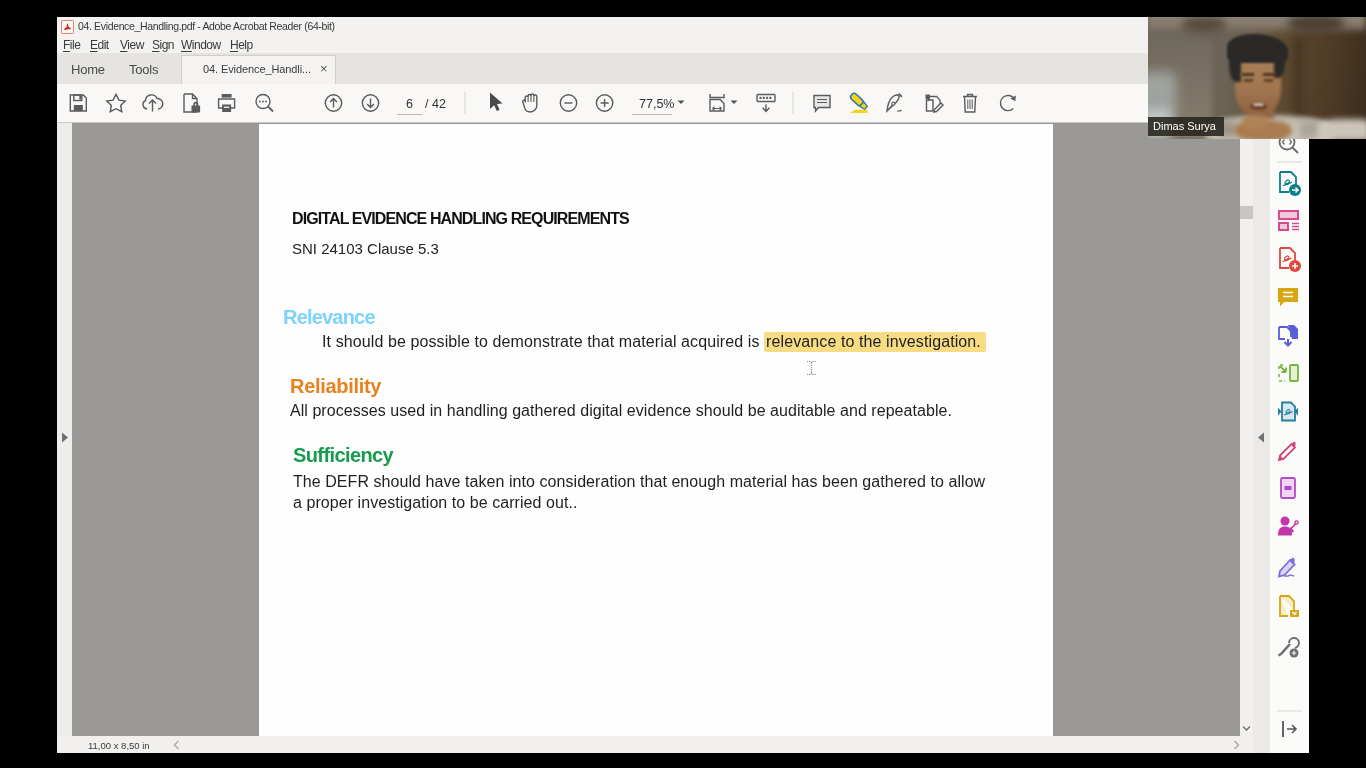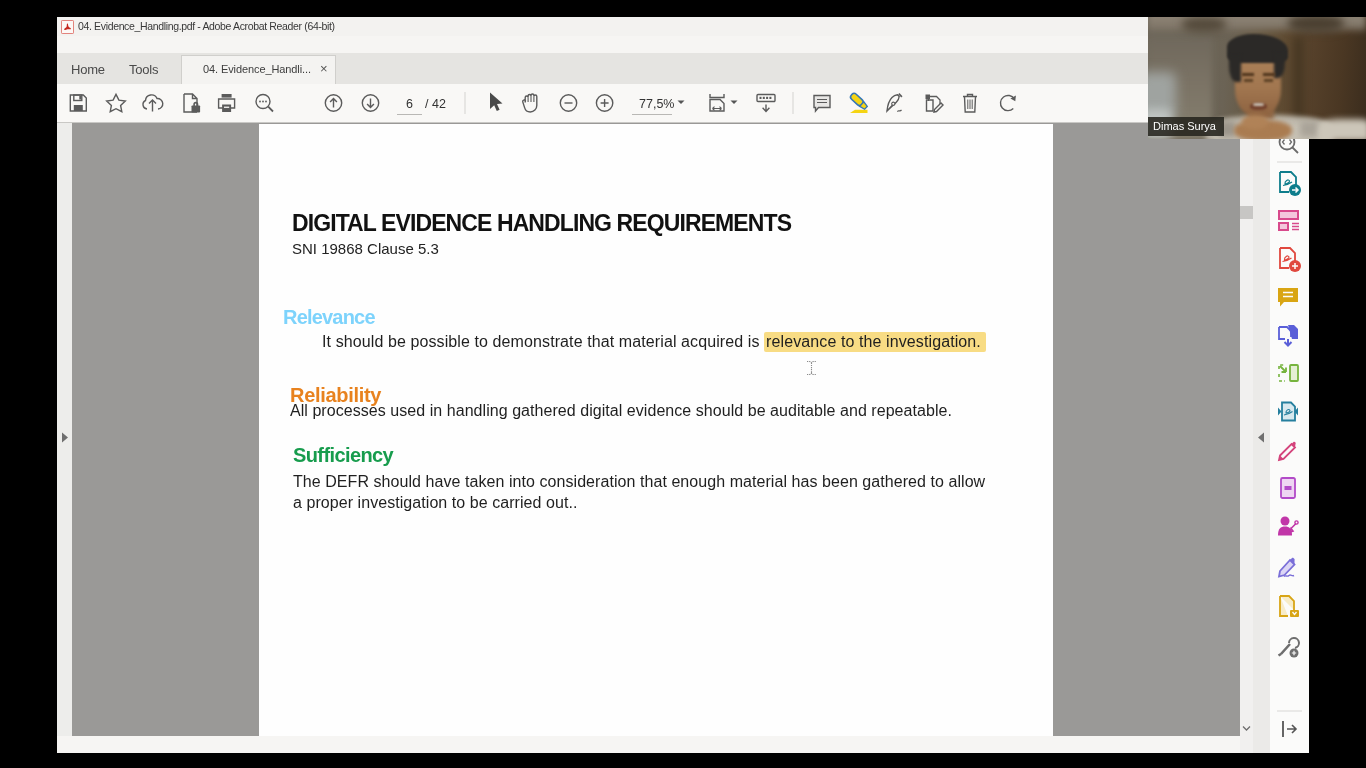"File" div.abs { html: none -> <div> <span><u>F</u>ile</span> <span><u>E</u>dit</span> <span><u>V</u>iew</span> <span><u>S</u>ign</span> <span><u>W</u>indow</span> <span><u>H</u>elp</span> </div> }
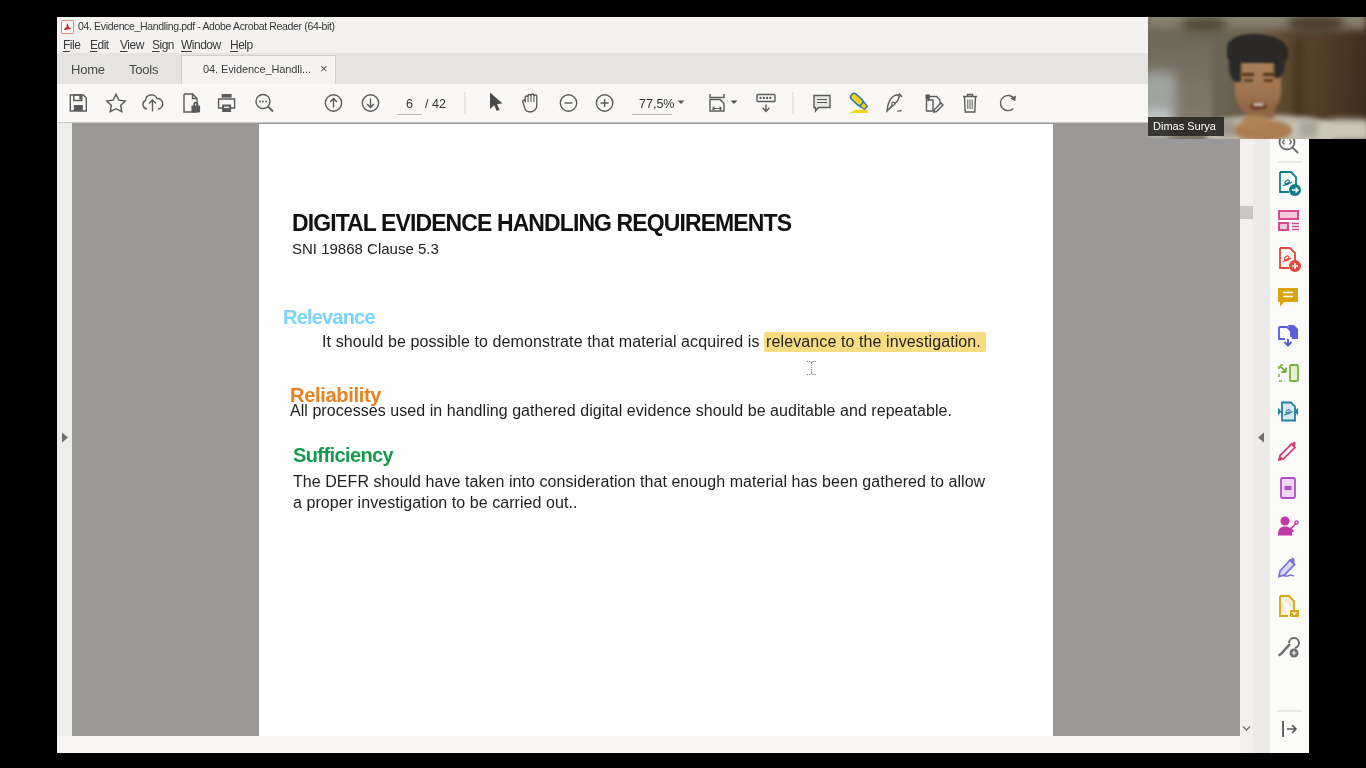"DIGITAL EVIDENCE HANDLING REQUIREMENTS" #h1 { font-size: 23px -> 16px }
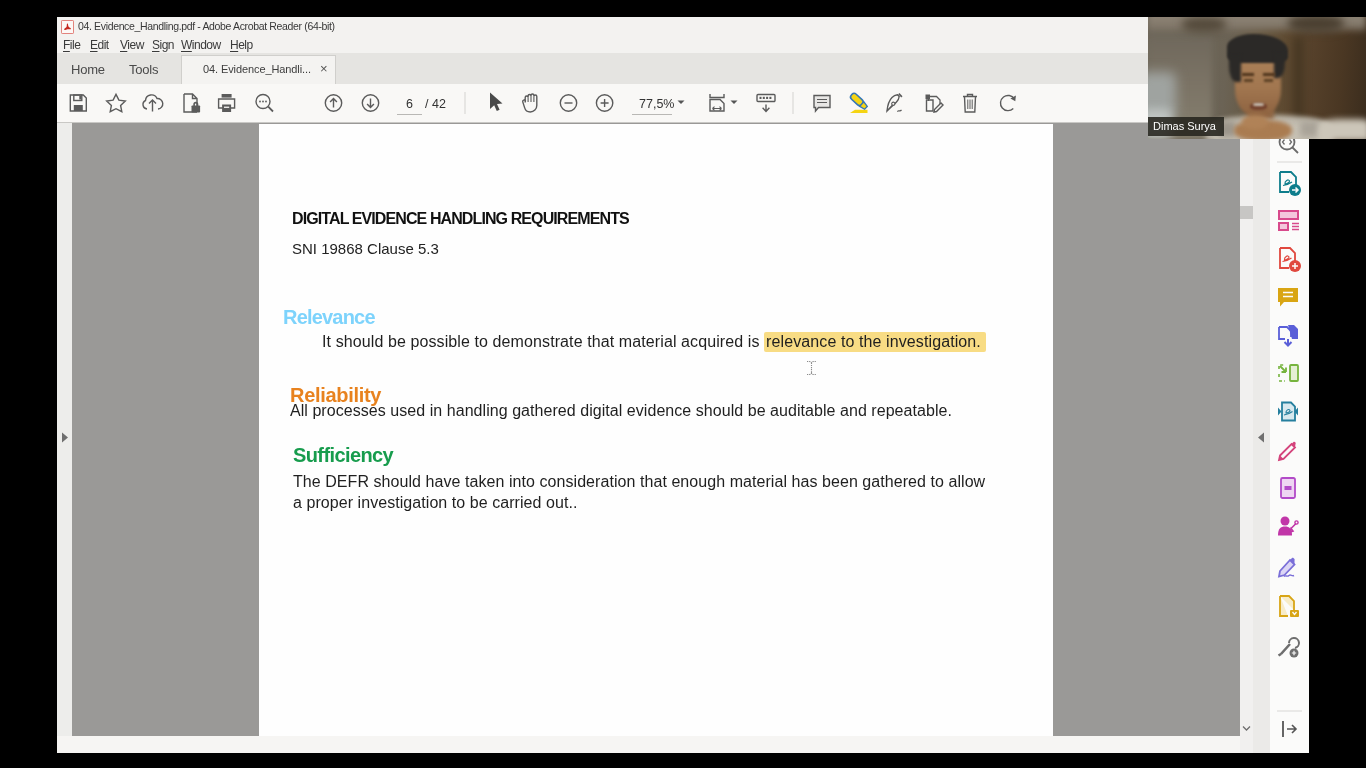"SNI 19868 Clause 5.3" div.pg { text: 19868 -> 24103 }
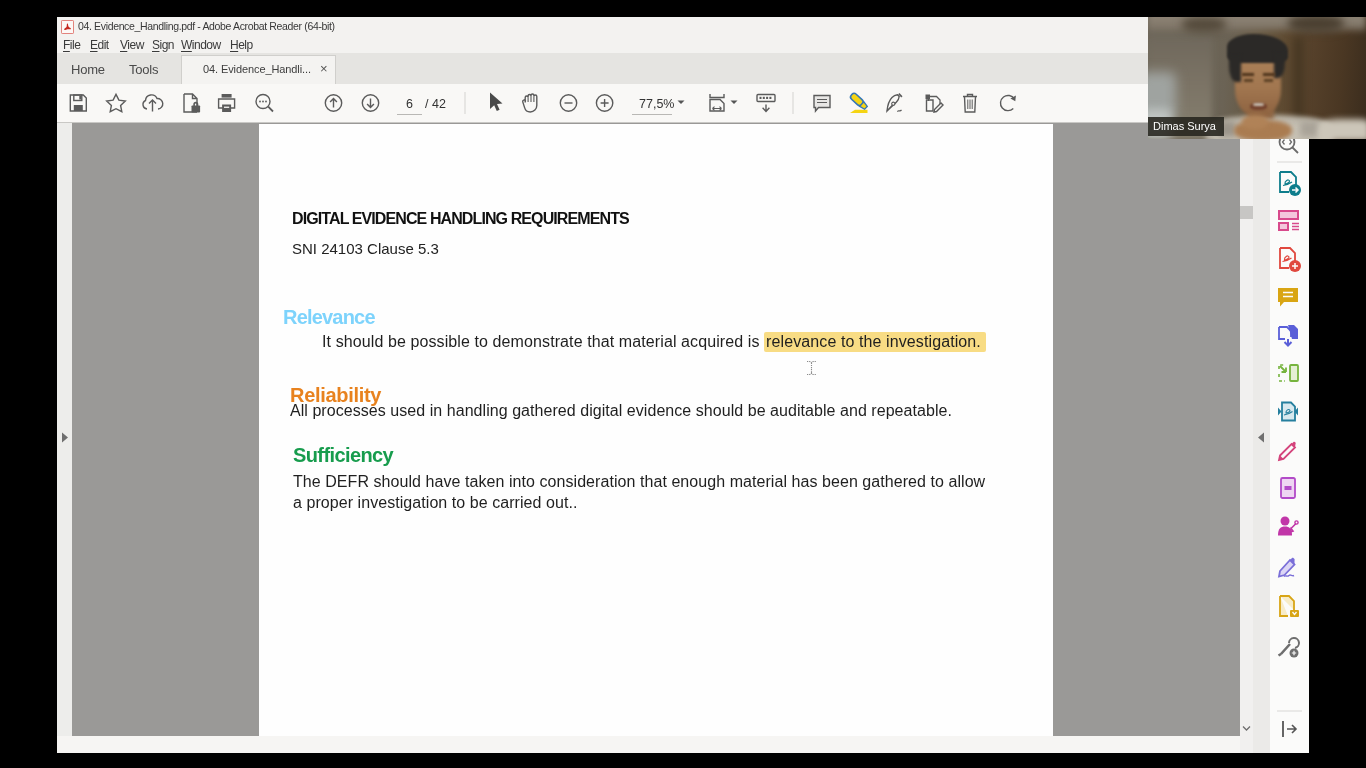"Reliability" #reli { margin-top: 9px -> none }
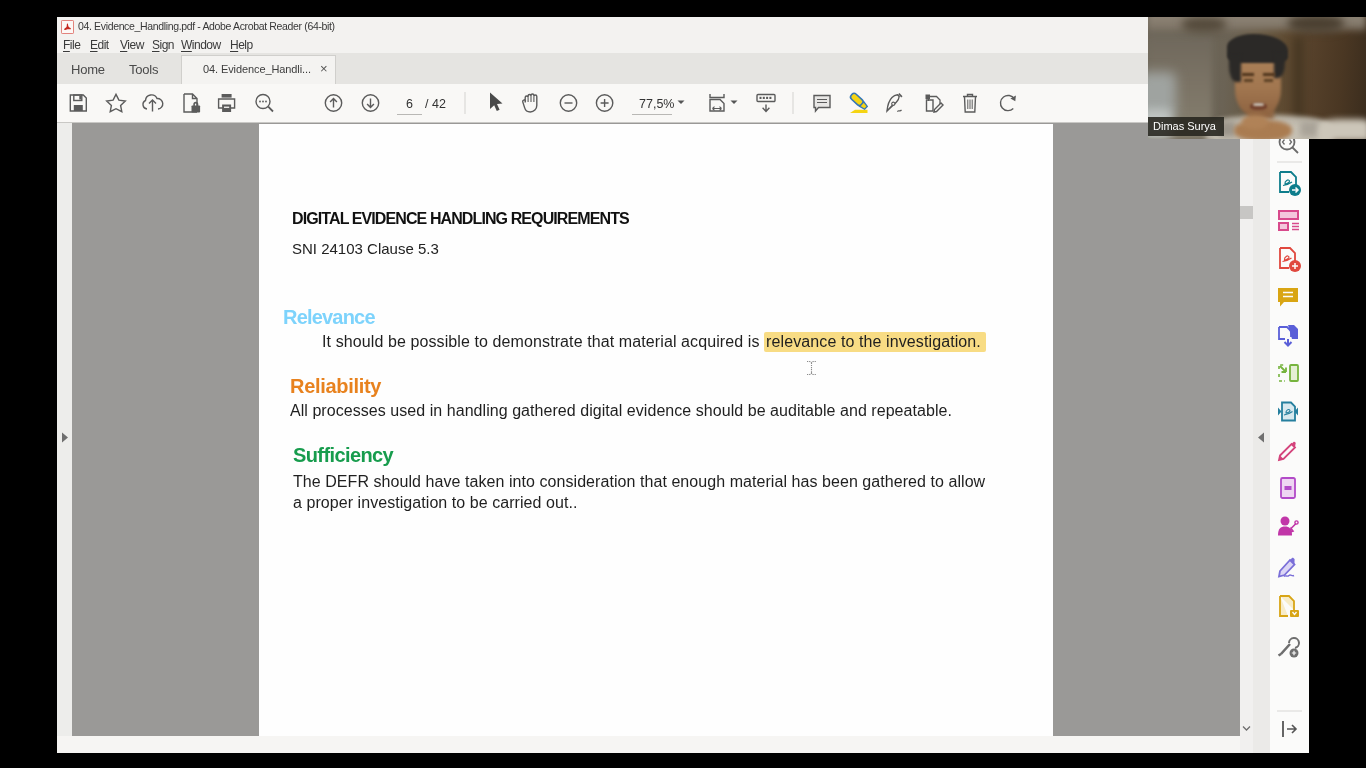"11,00 x 8,50 in" div.abs { html: none -> <div> <span>11,00 x 8,50 in</span> <svg> <path></path> </svg> <svg> <path></path> </svg> </div> }
